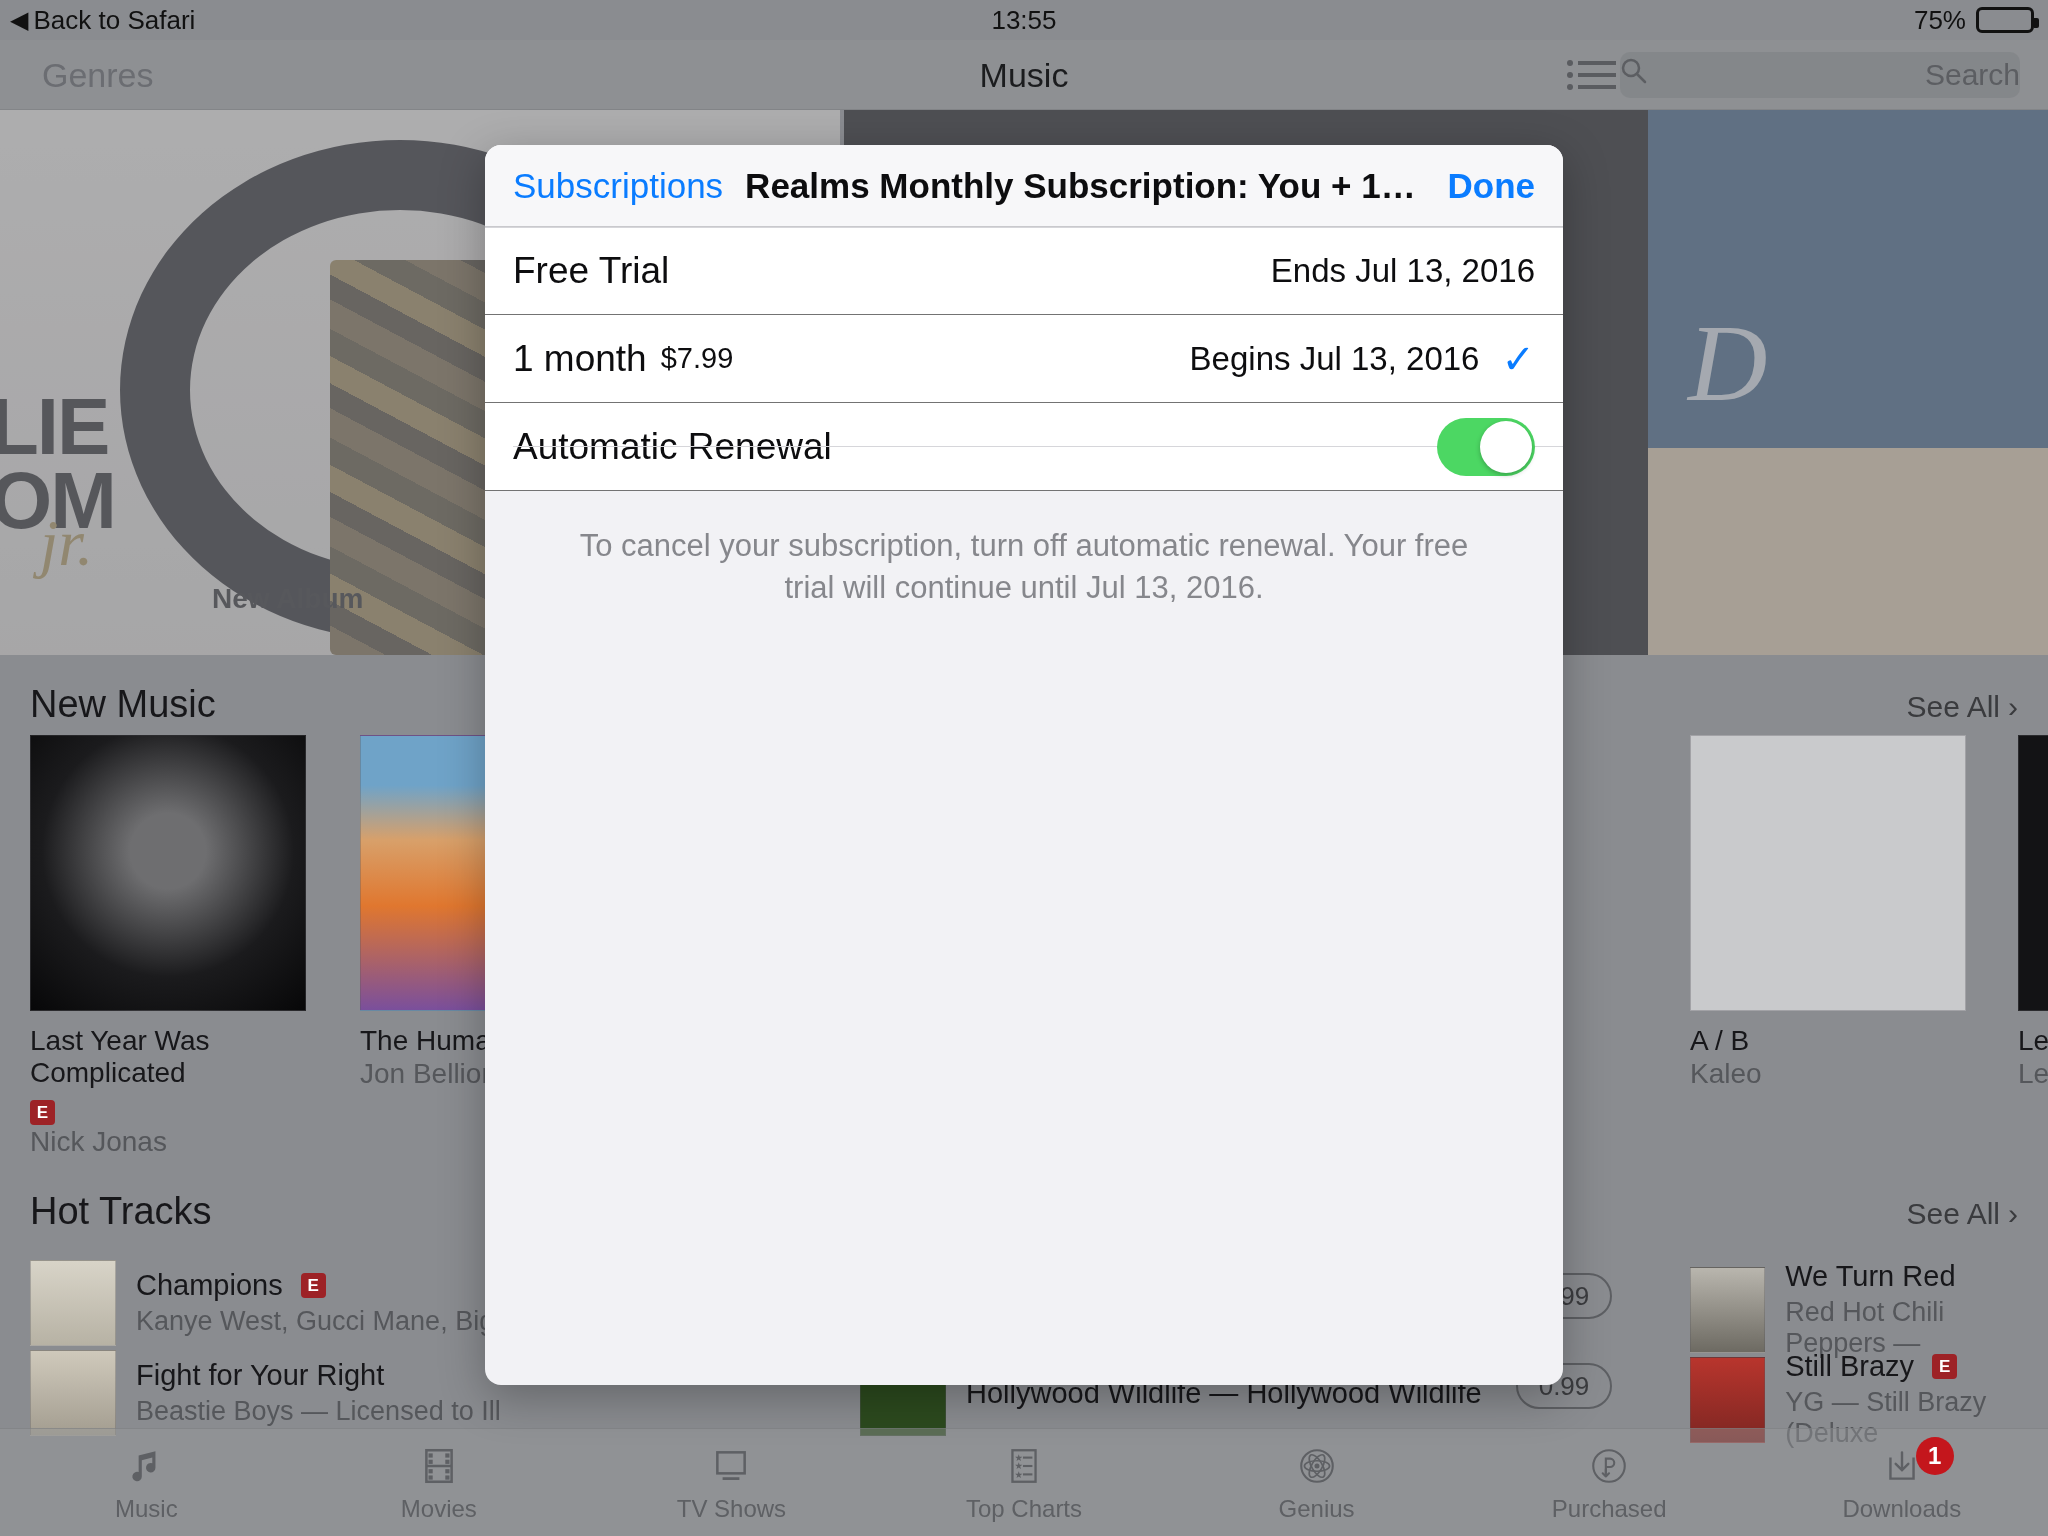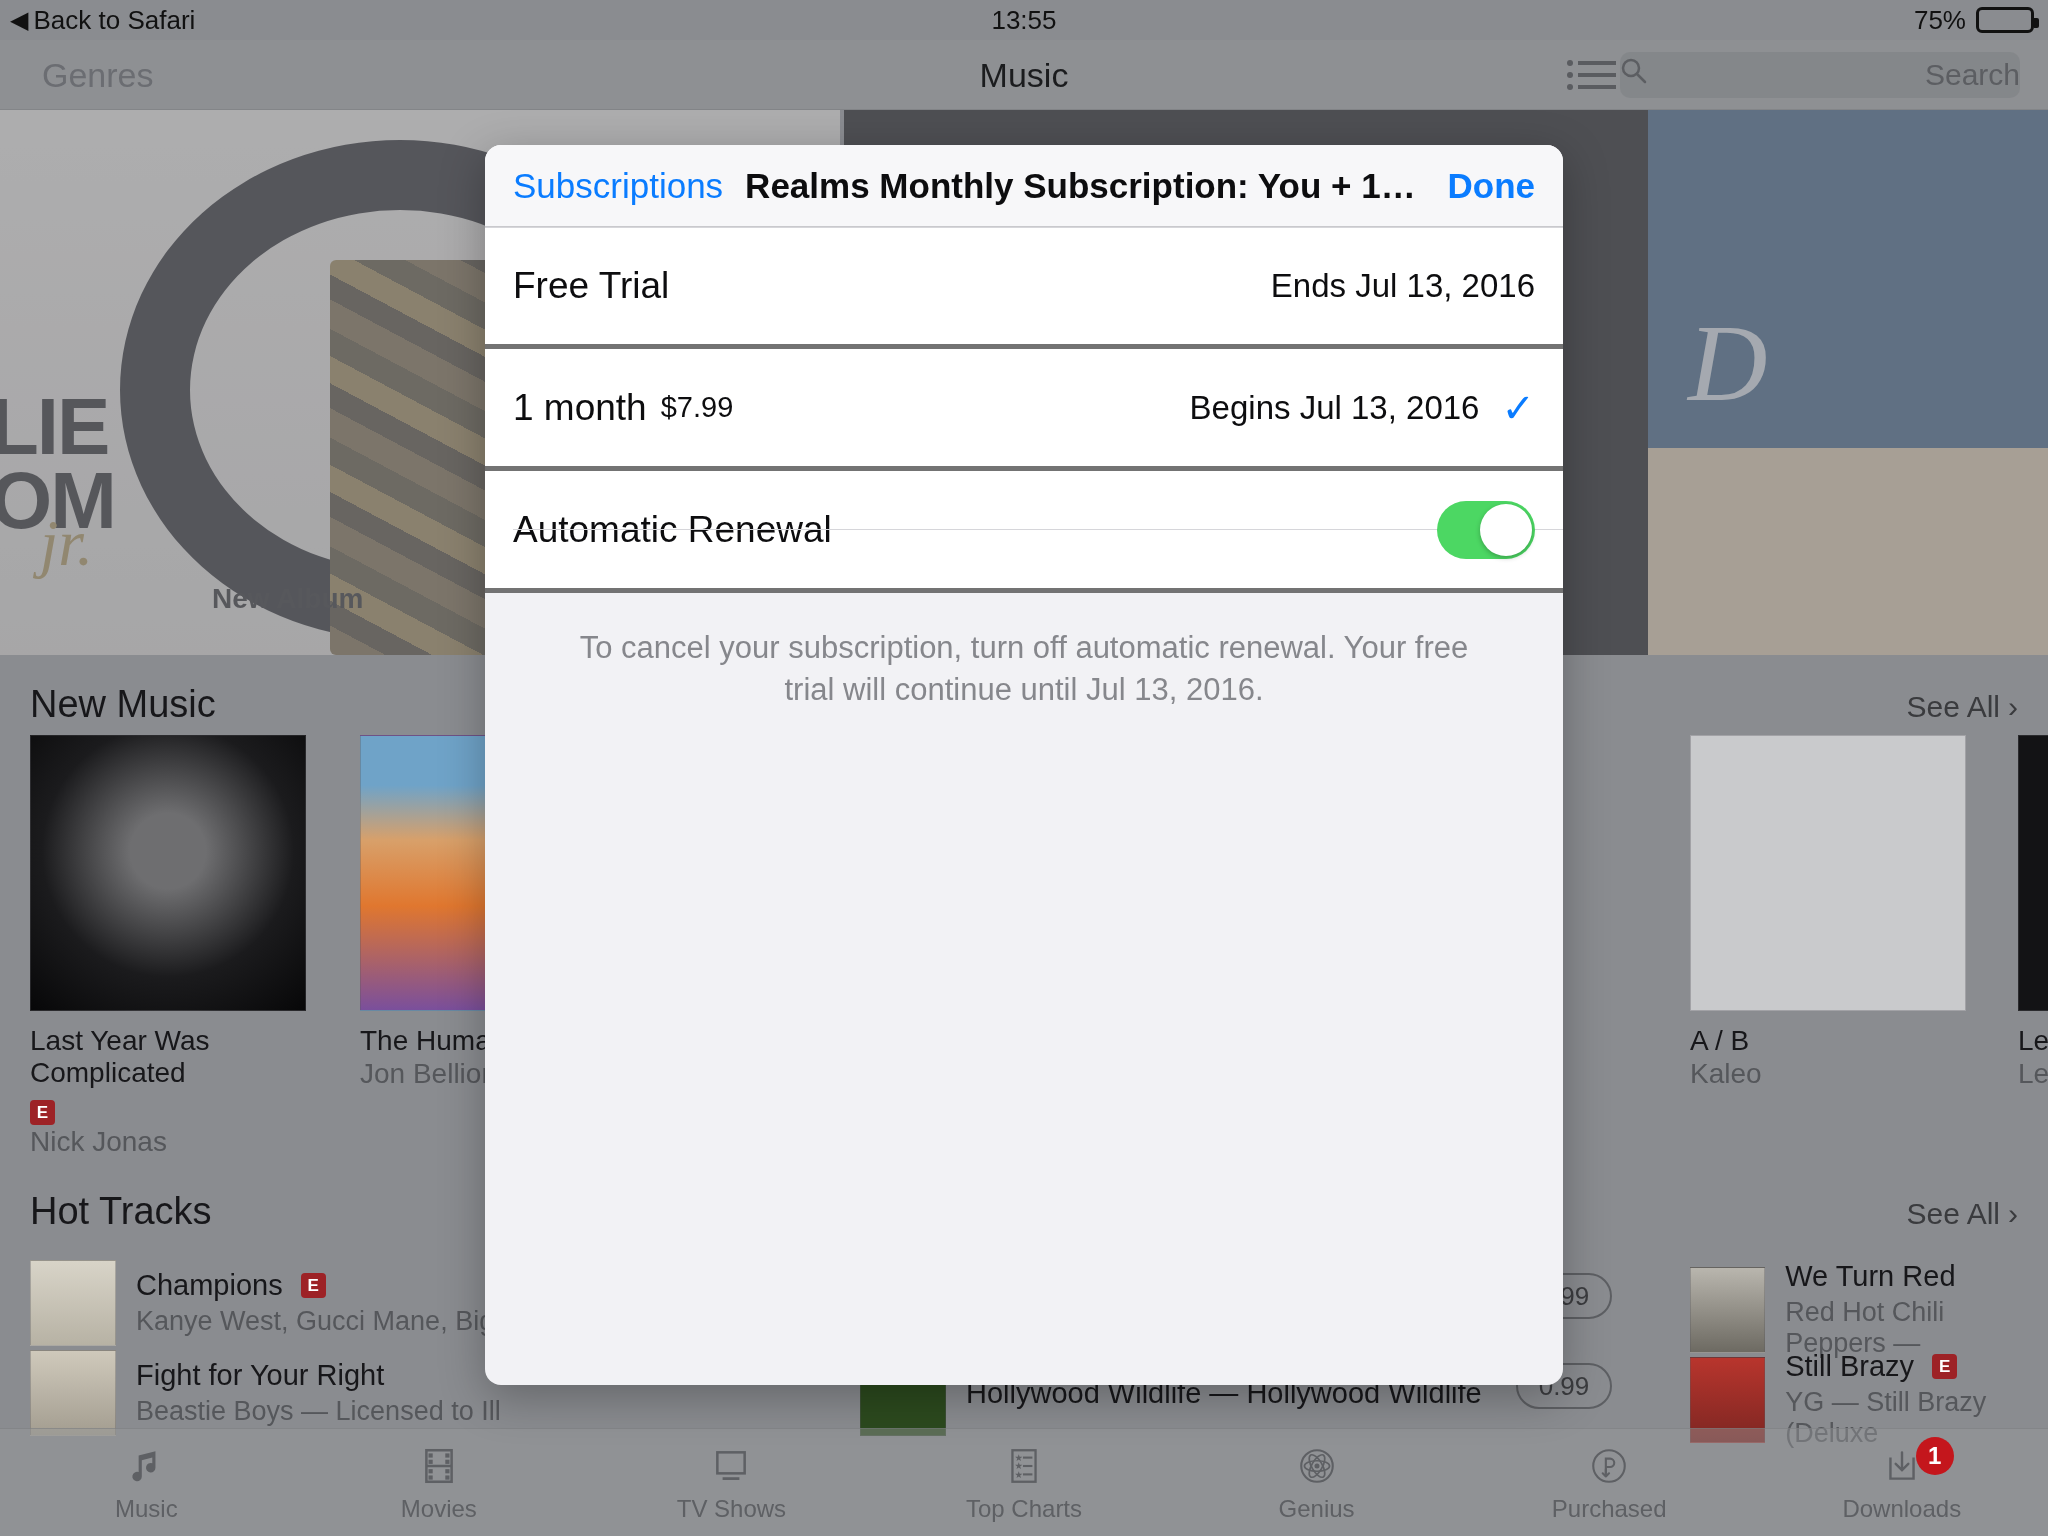"Free Trial" .cell { border-bottom: 5px solid #737373 -> 1px solid #737373; height: 122px -> 88px }
